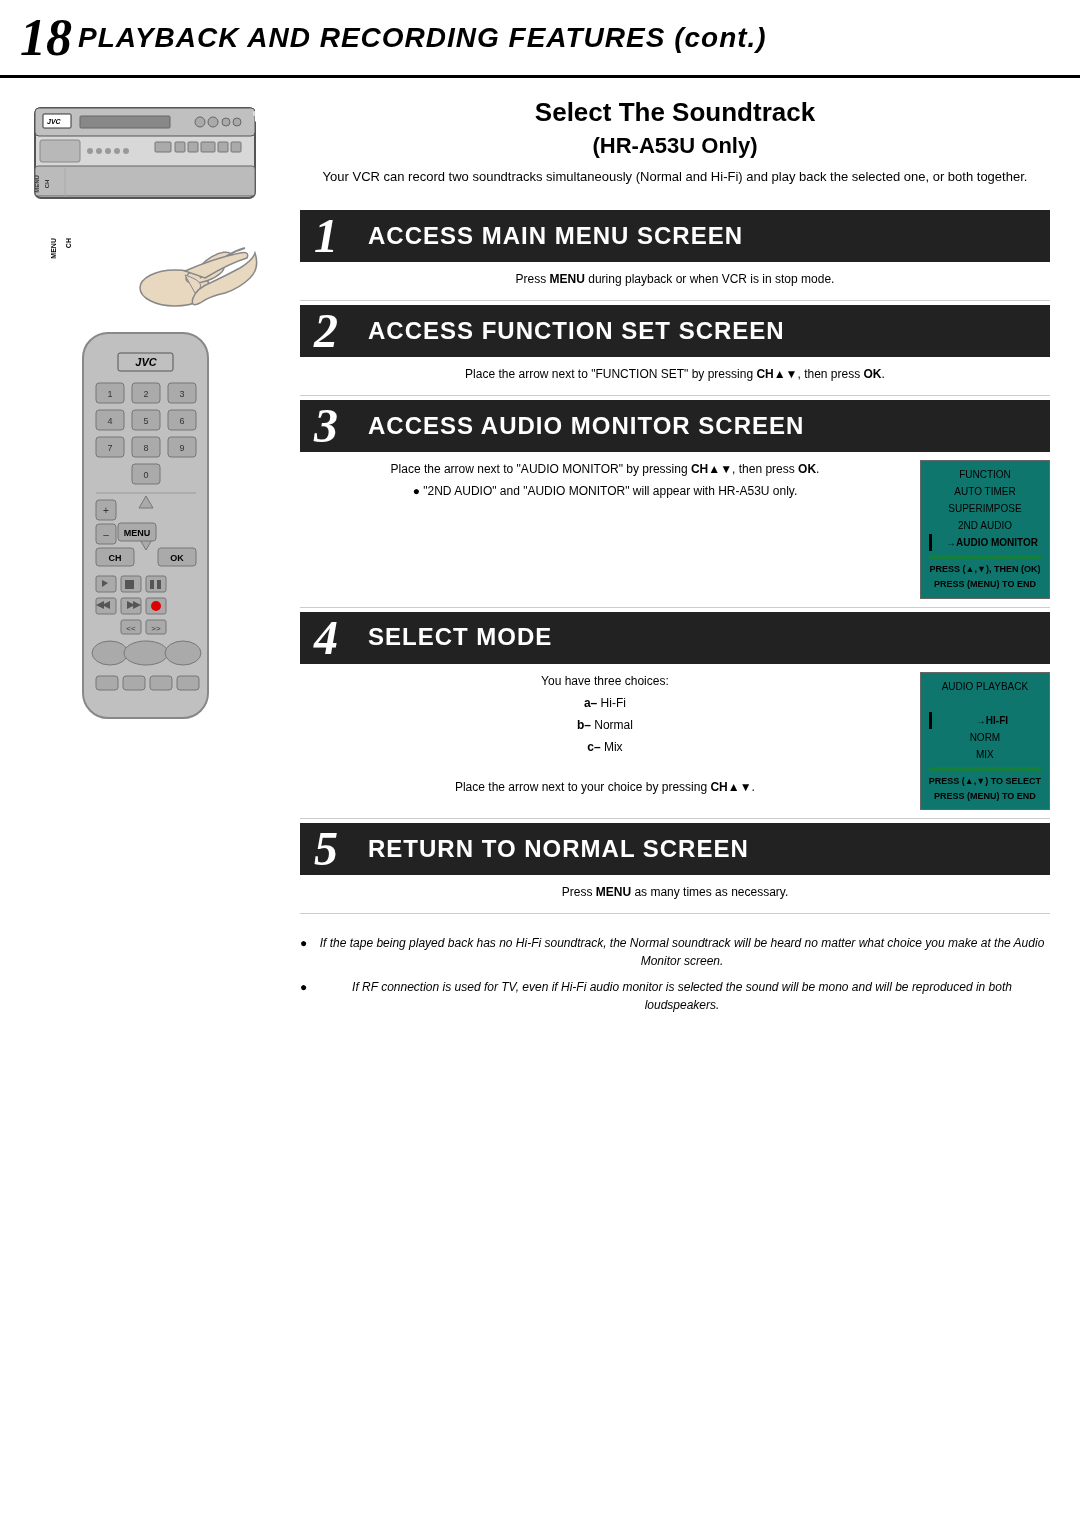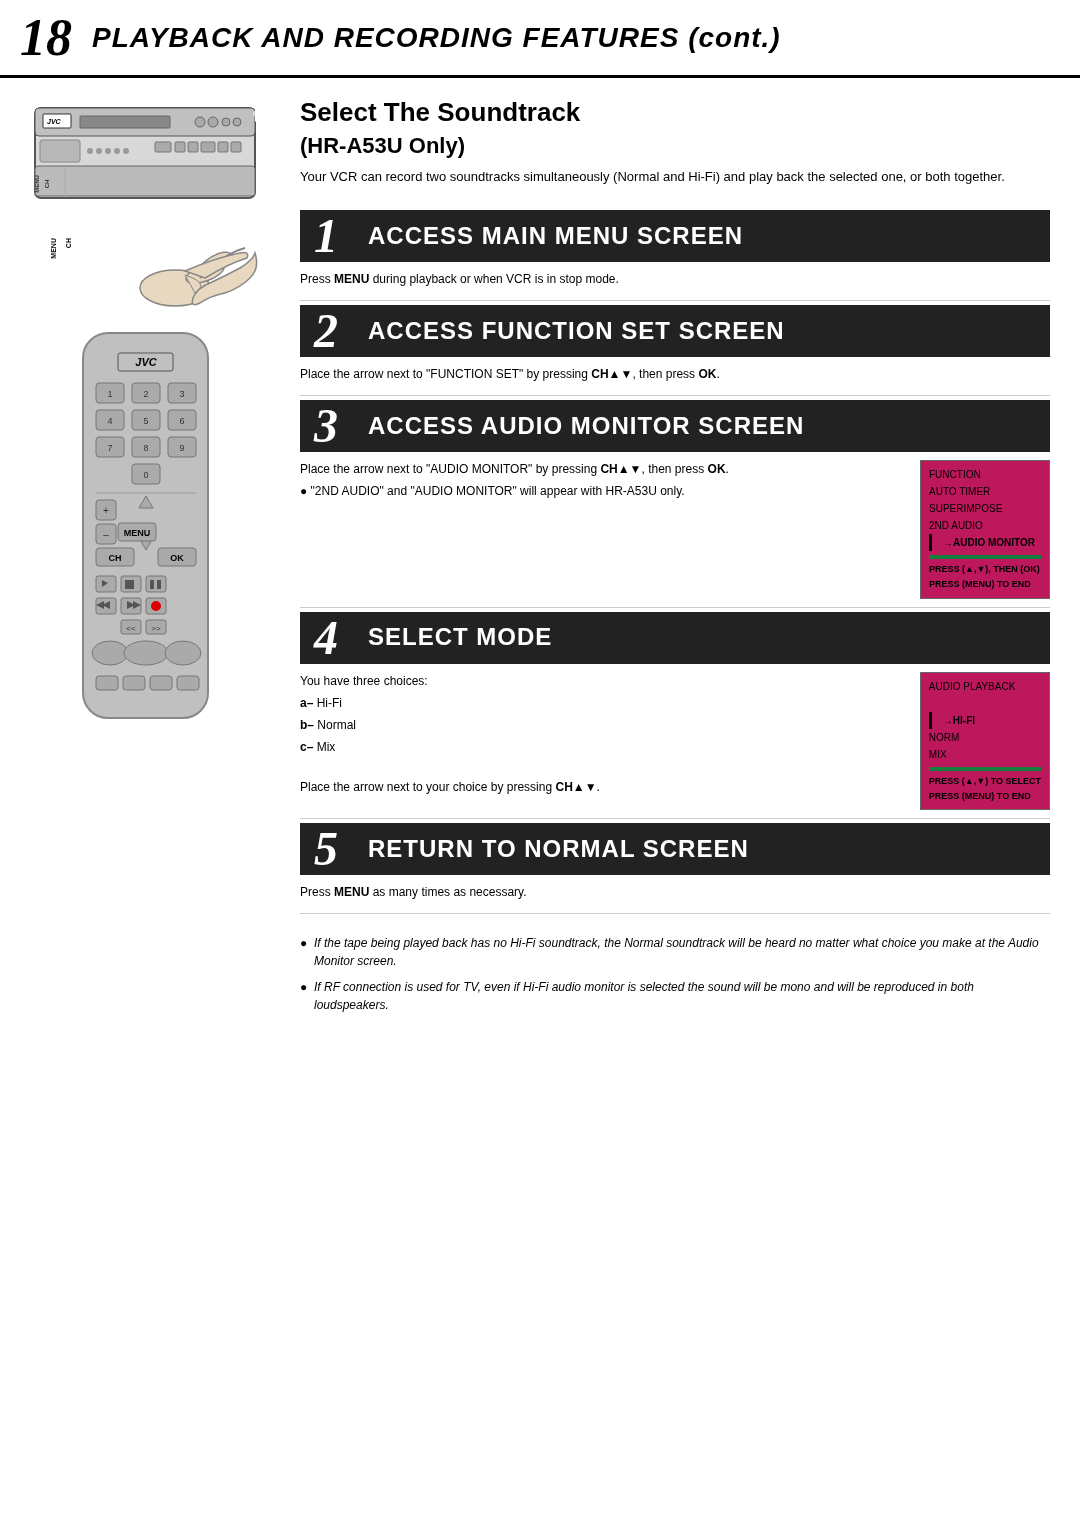"18" .page-number { margin-right: 20px -> 6px }
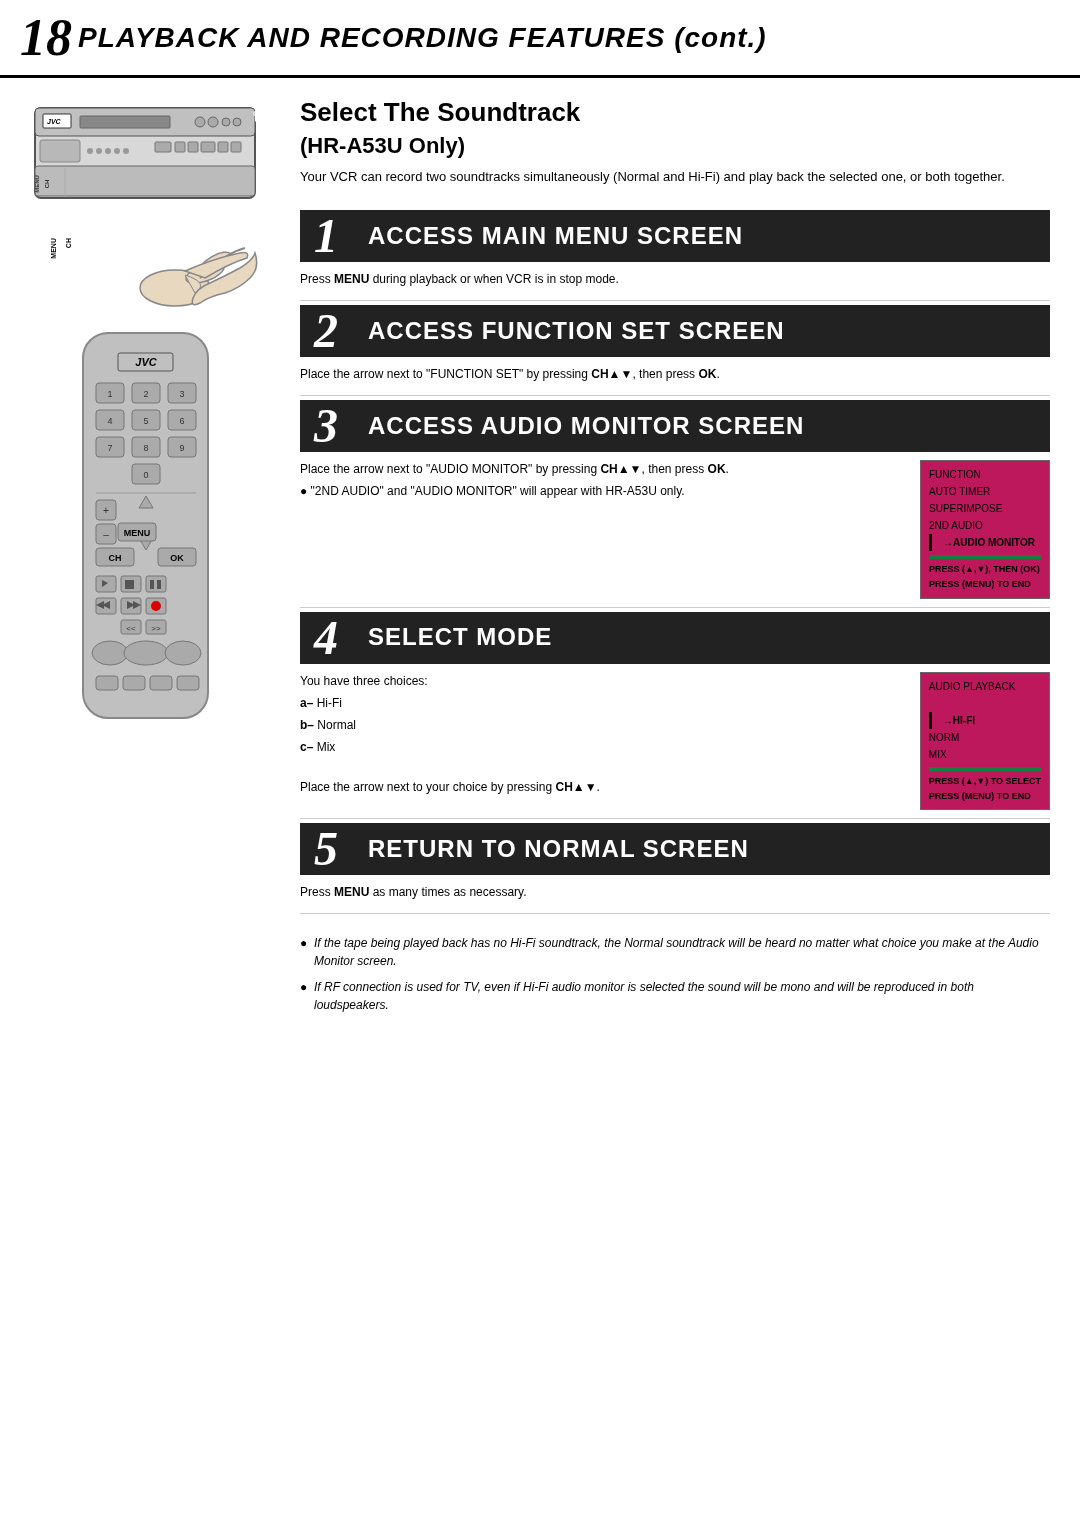"Select The Soundtrack" .right-col { text-align: none -> center }
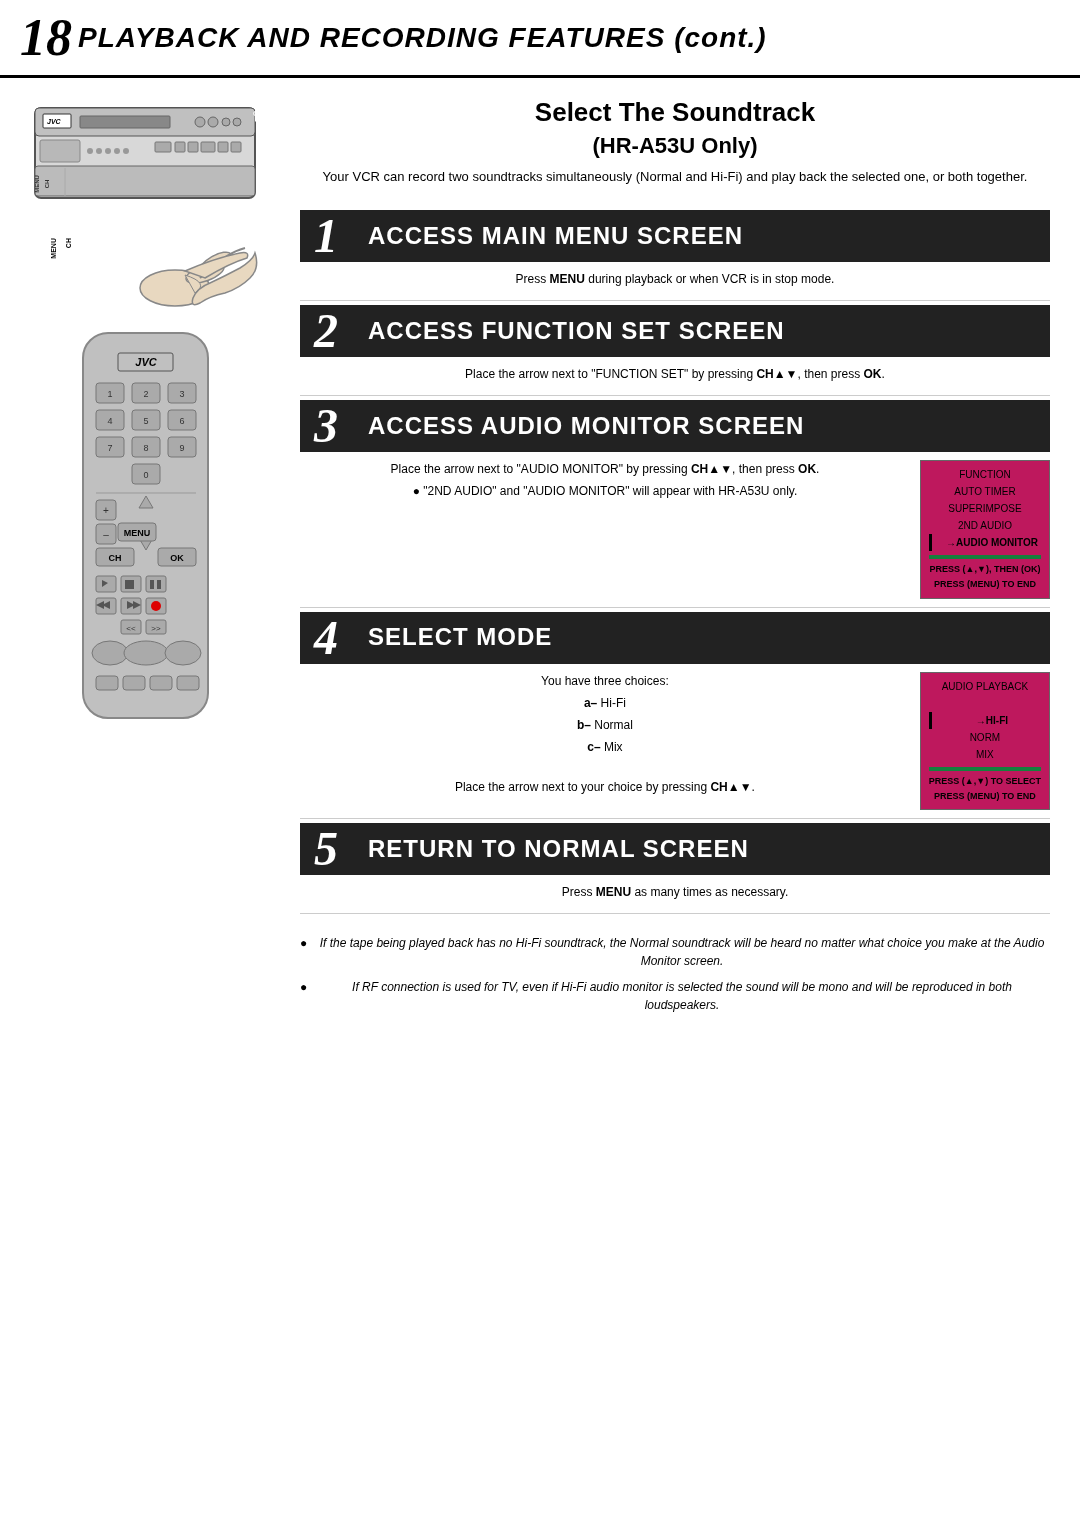"FUNCTION" .menu-sidebar-box { background: #be185d -> #0f766e }
